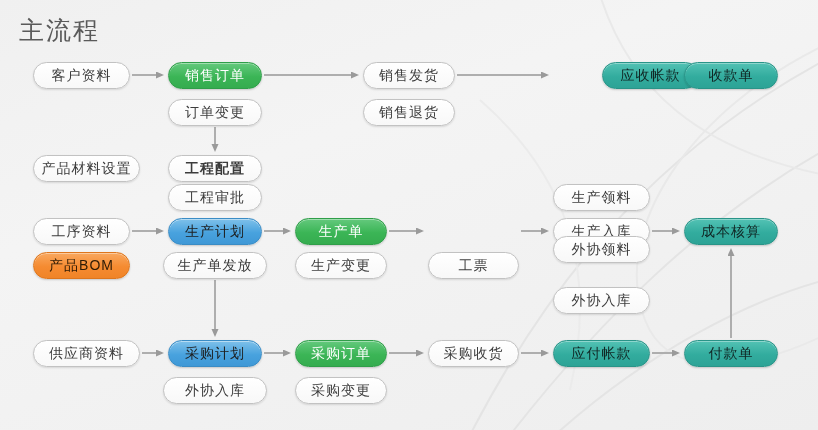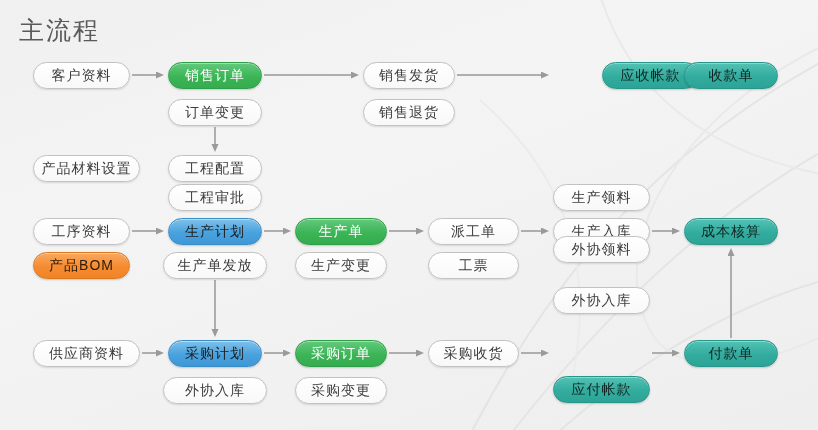"工程配置" div.node { font-weight: none -> bold }
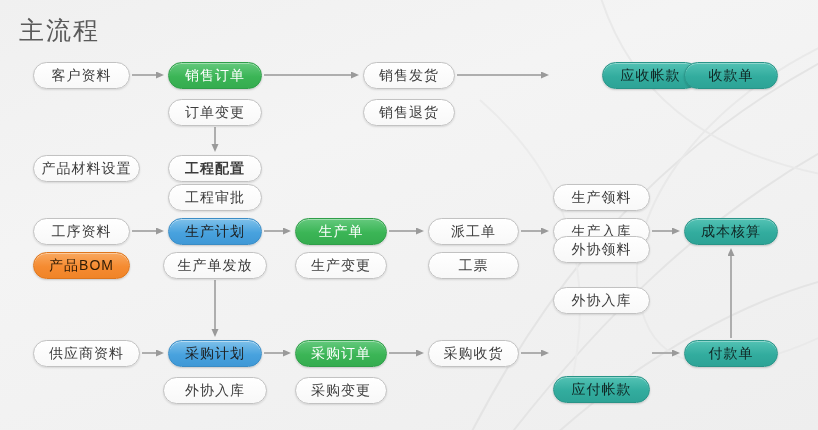"派工单" div.node { html: <div> <span>派工单</span> </div> -> none }
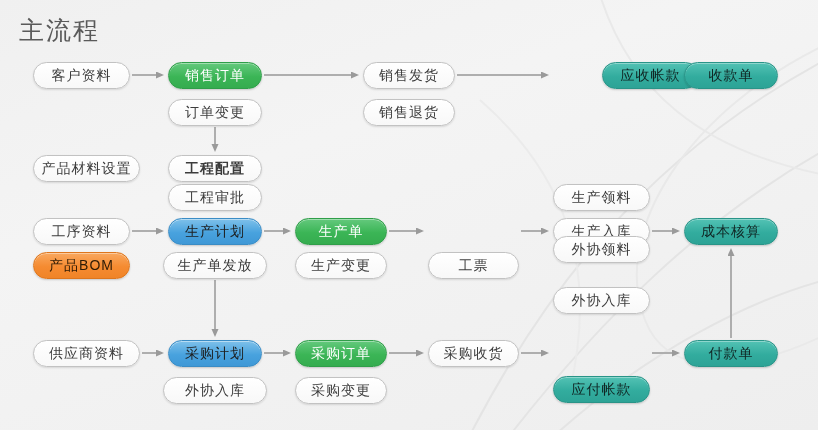"应付帐款" div.node { margin-top: 36px -> none }
